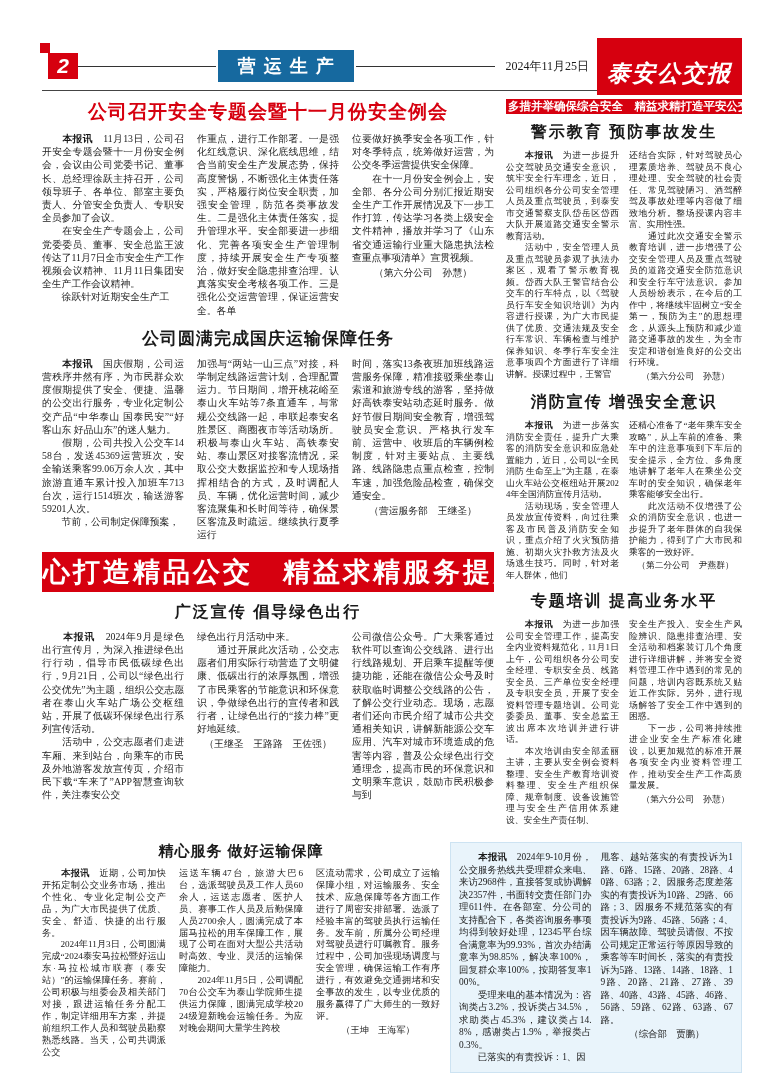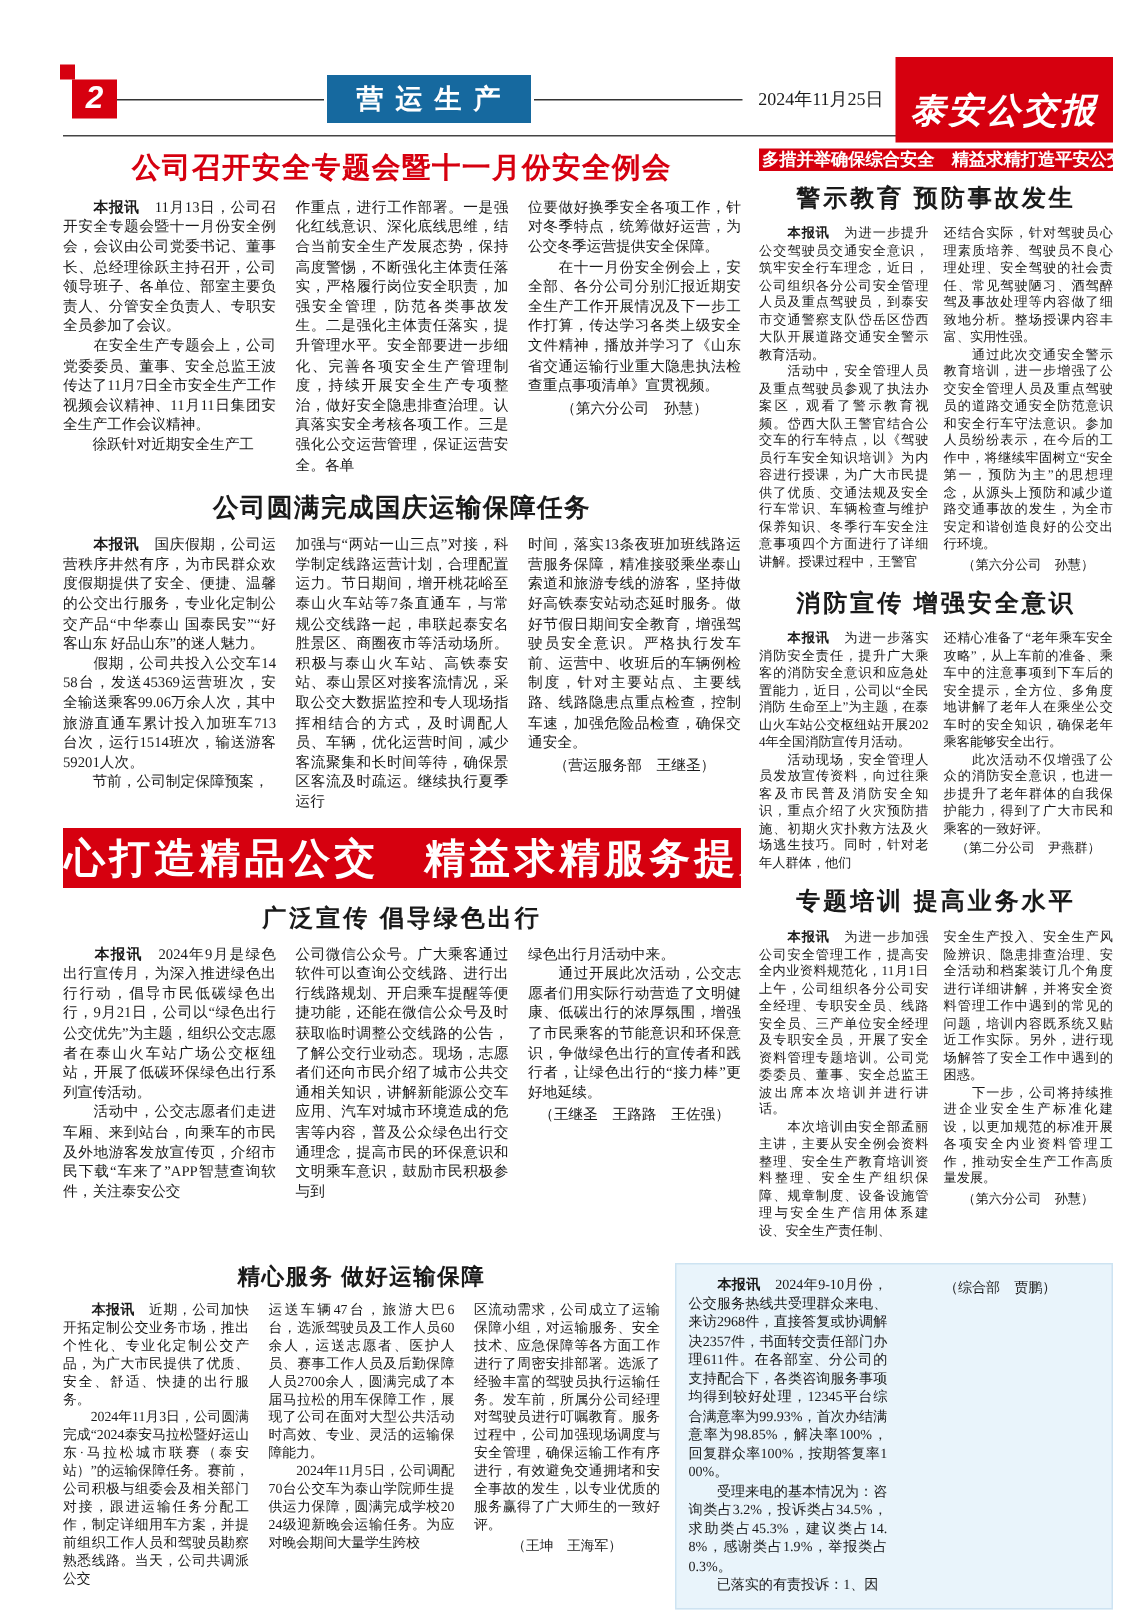"公司微信公众号。广大乘客通过软件可以查询公交线路、进行出行线路规划、开启乘车提醒" div.bcol { order: before "绿色出行月活动中来。" -> after "绿色出行月活动中来。" }
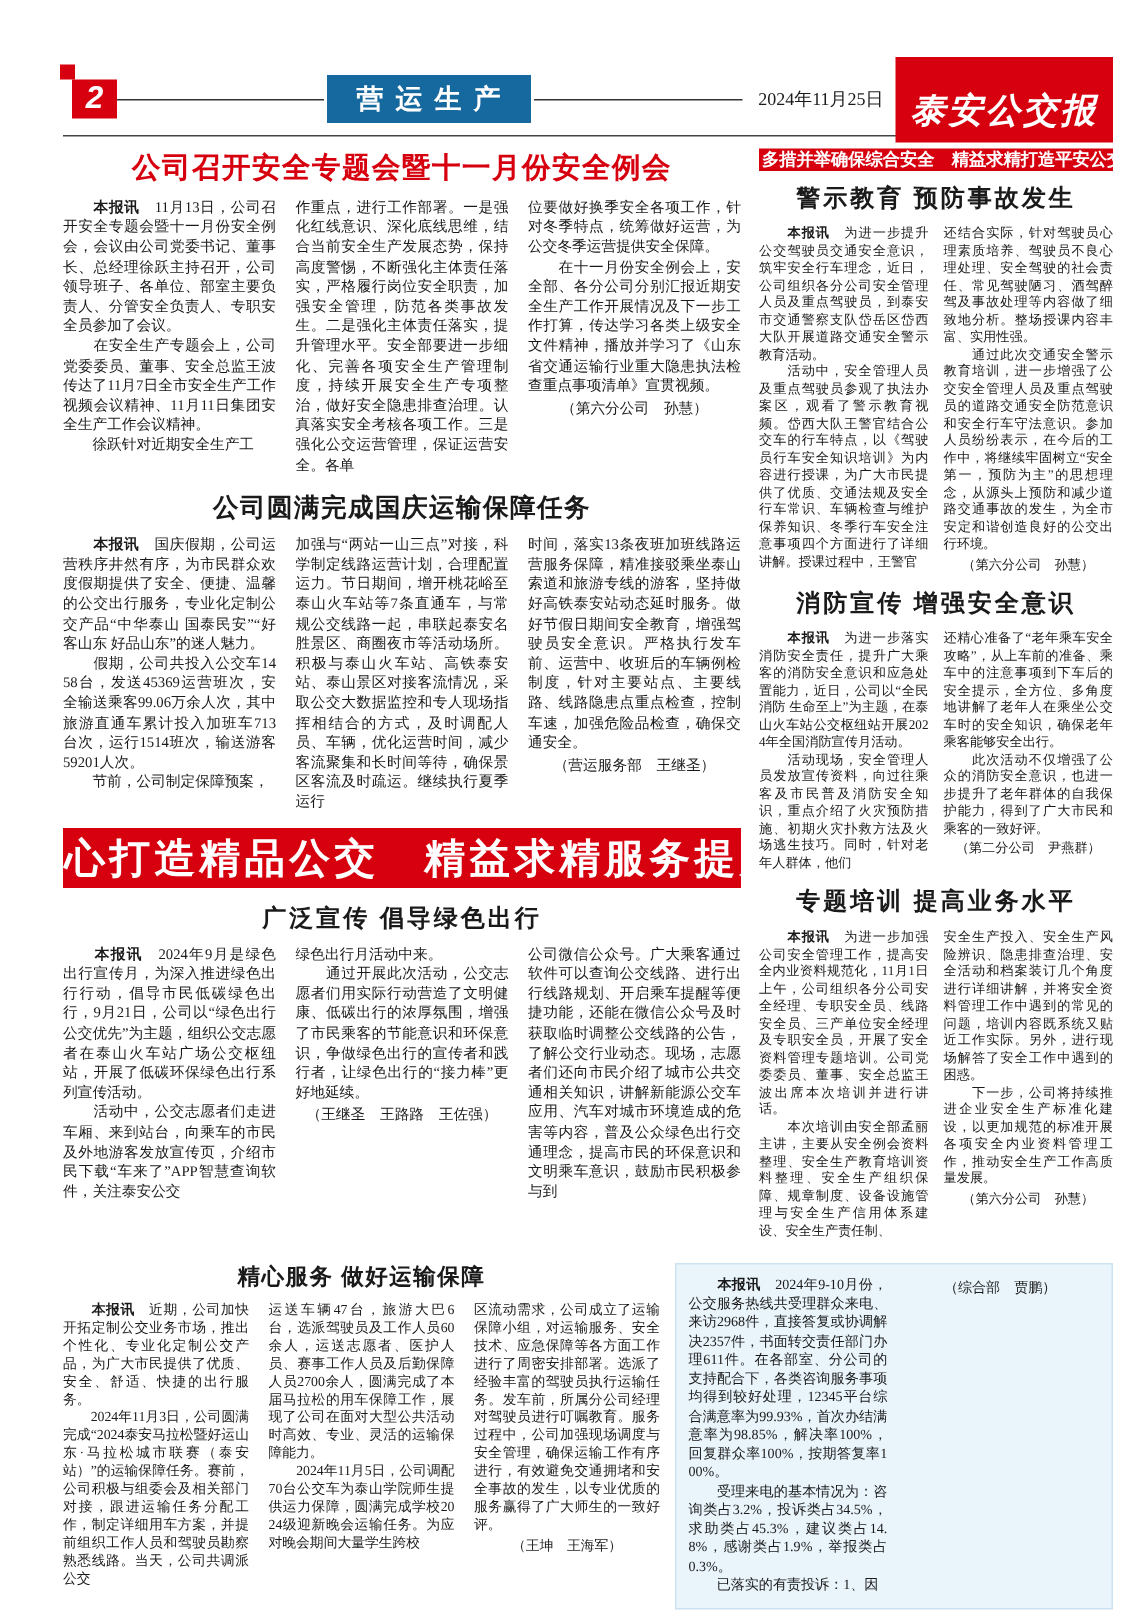"甩客、越站落实的有责投诉为1路、6路、15路、20路、28路、40路、63路；2" span.ct { html: none -> <span>甩客、越站落实的有责投诉为1路、6路、15路、20路、28路、40路、63路；2、因服务态度差落实的有责投诉为10路、29路、66路；3、因服务不规范落实的有责投诉为9路、45路、56路；4、因车辆故障、驾驶员请假、不按公司规定正常运行等原因导致的乘客等车时间长，落实的有责投诉为5路、13路、14路、18路、19路、20路、21路、27路、39路、40路、43路、45路、46路、56路、59路、62路、63路、67路。</span> }
